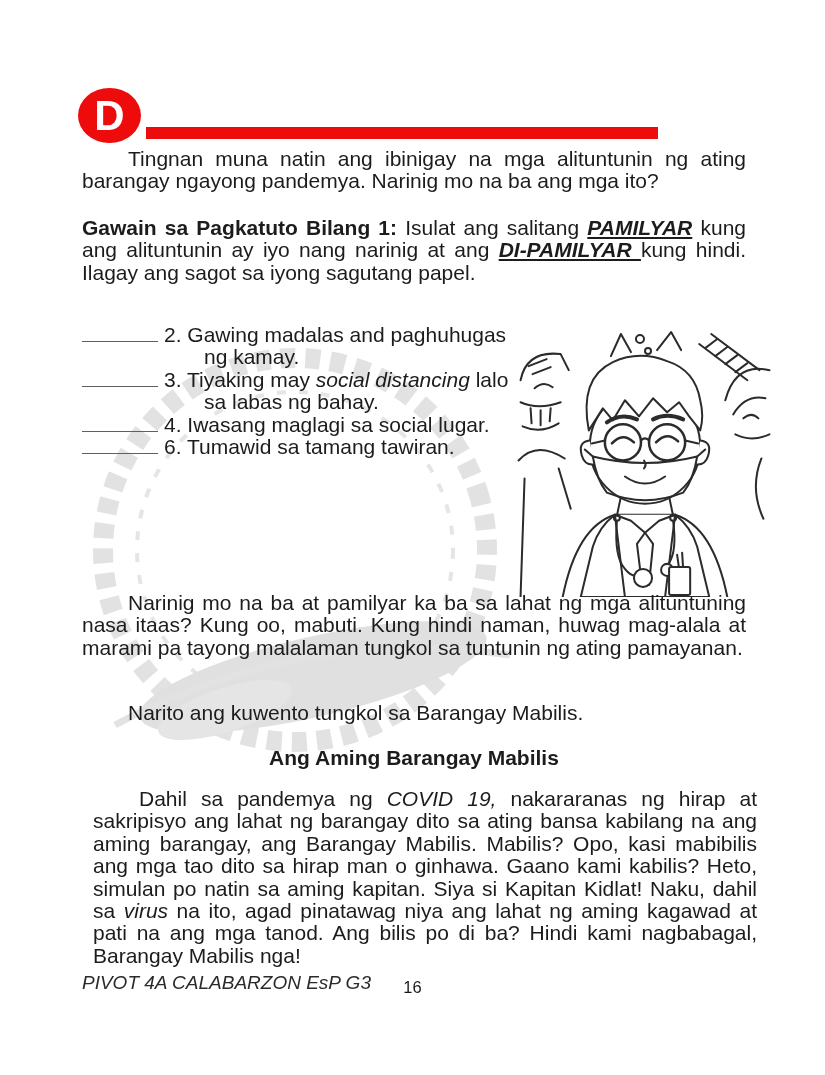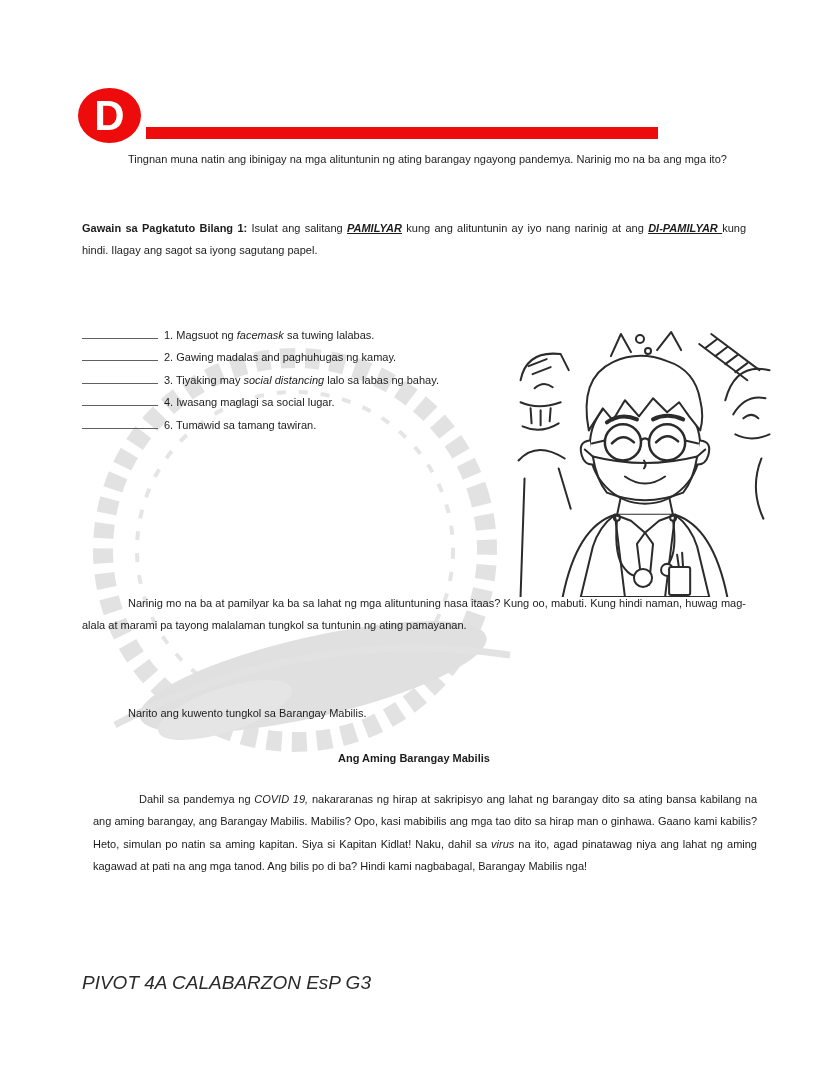"Tingnan muna natin ang ibinigay" .txt { font-size: 11px -> 21px }
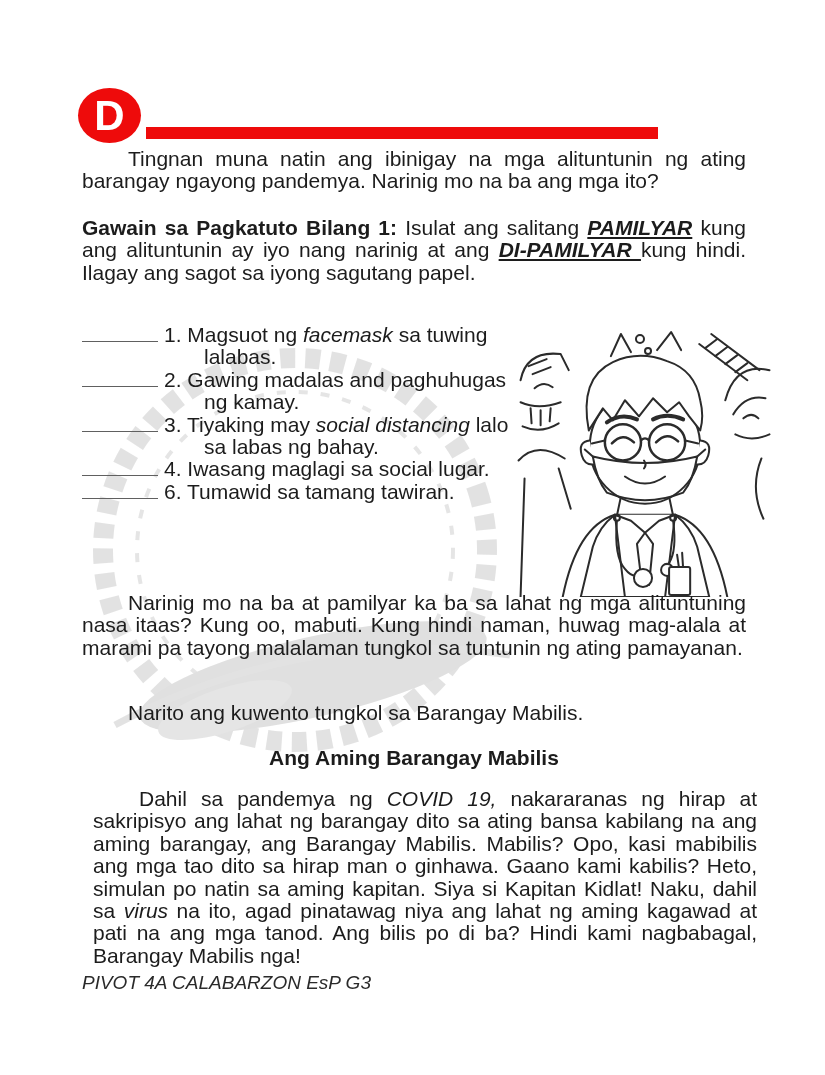"1. Magsuot ng facemask sa" div.list-item { html: <div> <span></span><span>1. </span><span>Magsuot ng </span><span>facemask</span><span> sa tuwing lalabas.</span> </div> -> none }
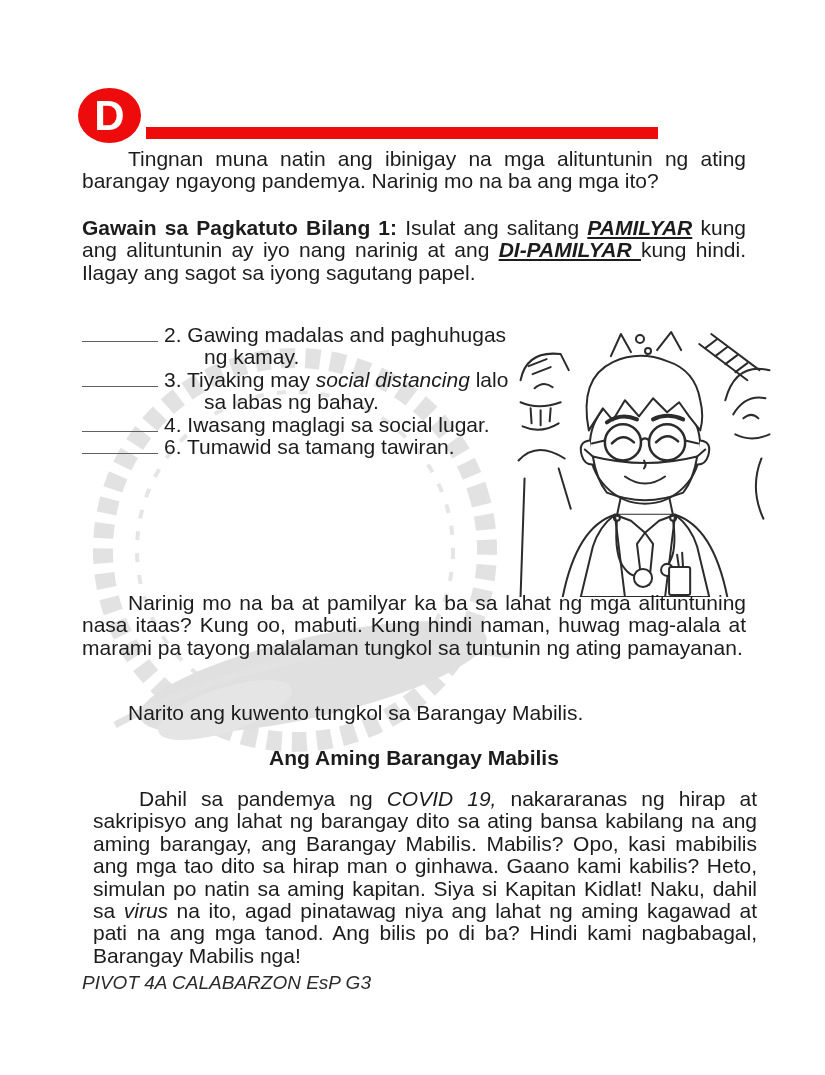"16" div.layer { html: none -> <div>16</div> }
